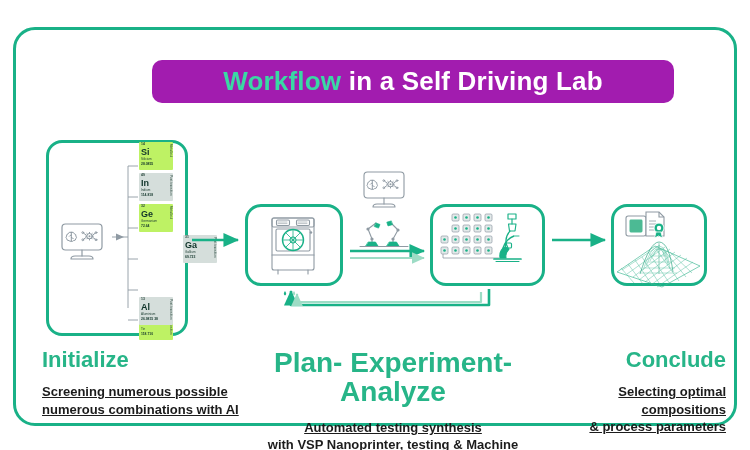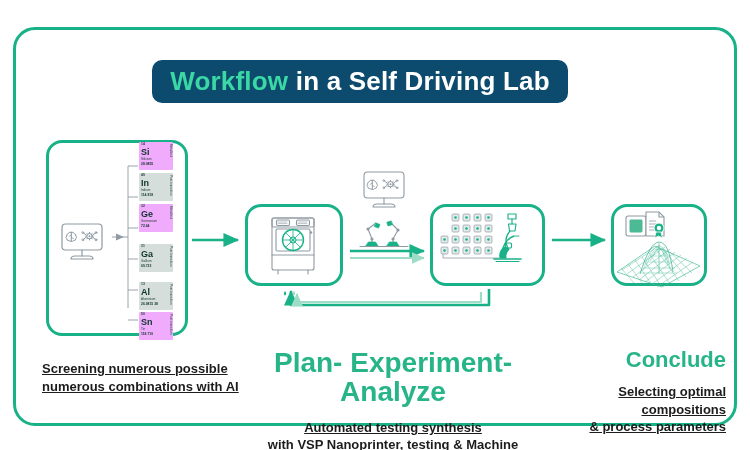"Workflow in a Self Driving" .title-banner { background: #0c4a6e -> #a21caf; width: 416px -> 522px }
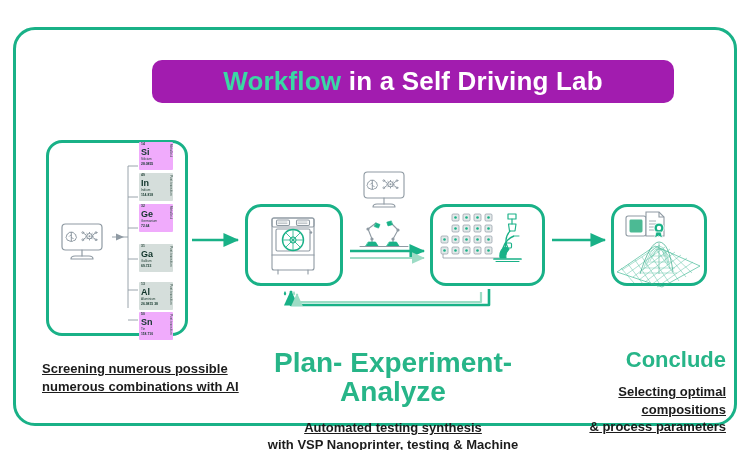"Si" .el-tile.green { background: #f0abfc -> #bef264 }
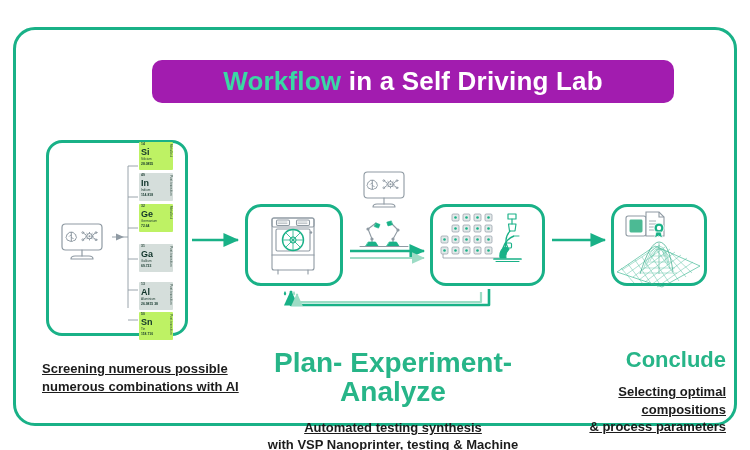"Ga" div.el-tile { margin-left: none -> 44px; top: 102px -> 93px }
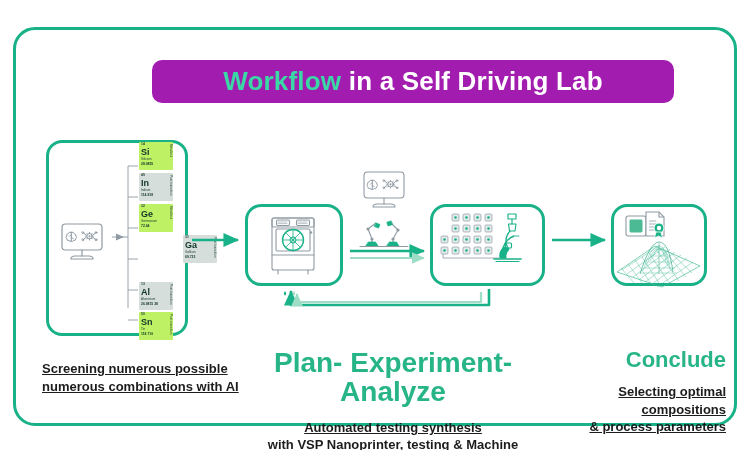"Al" div.el-tile { top: 140px -> 155px }
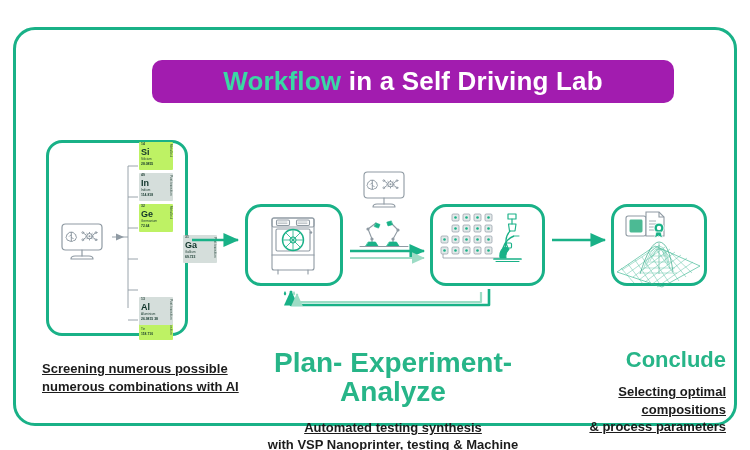"Initialize" div.head { html: none -> <div>Initialize</div> }
